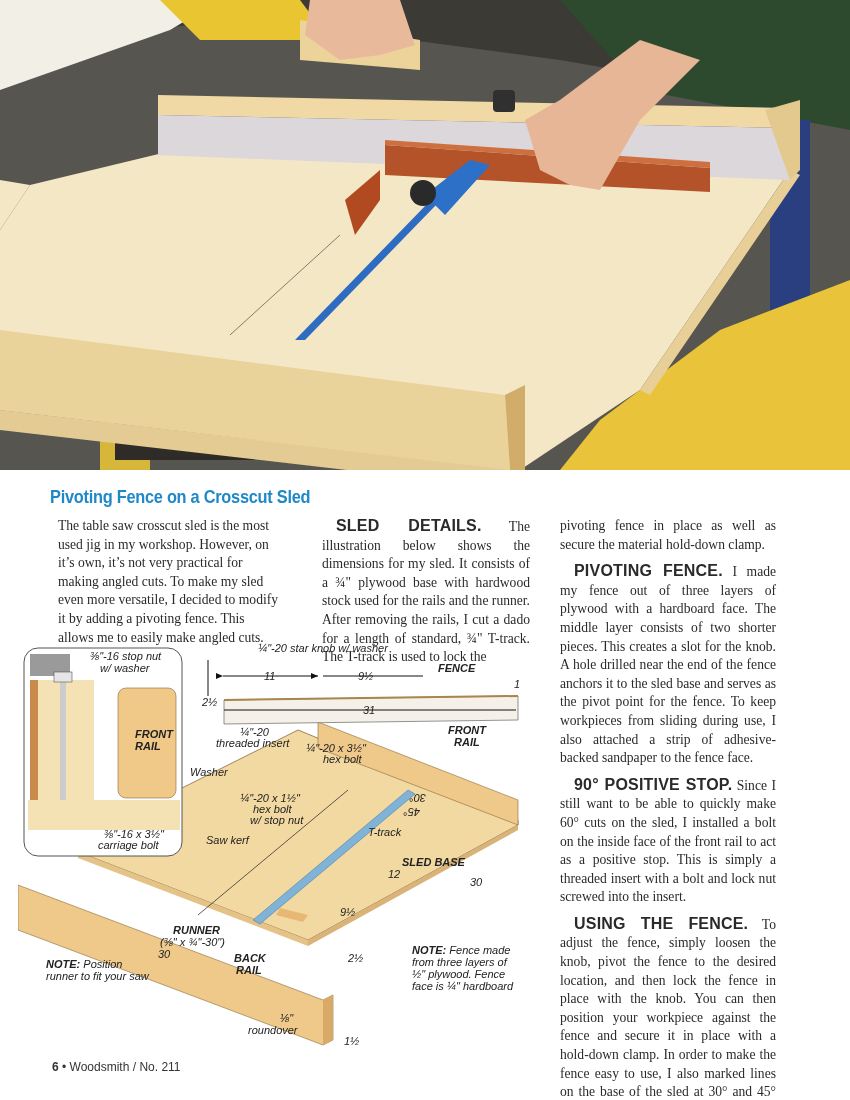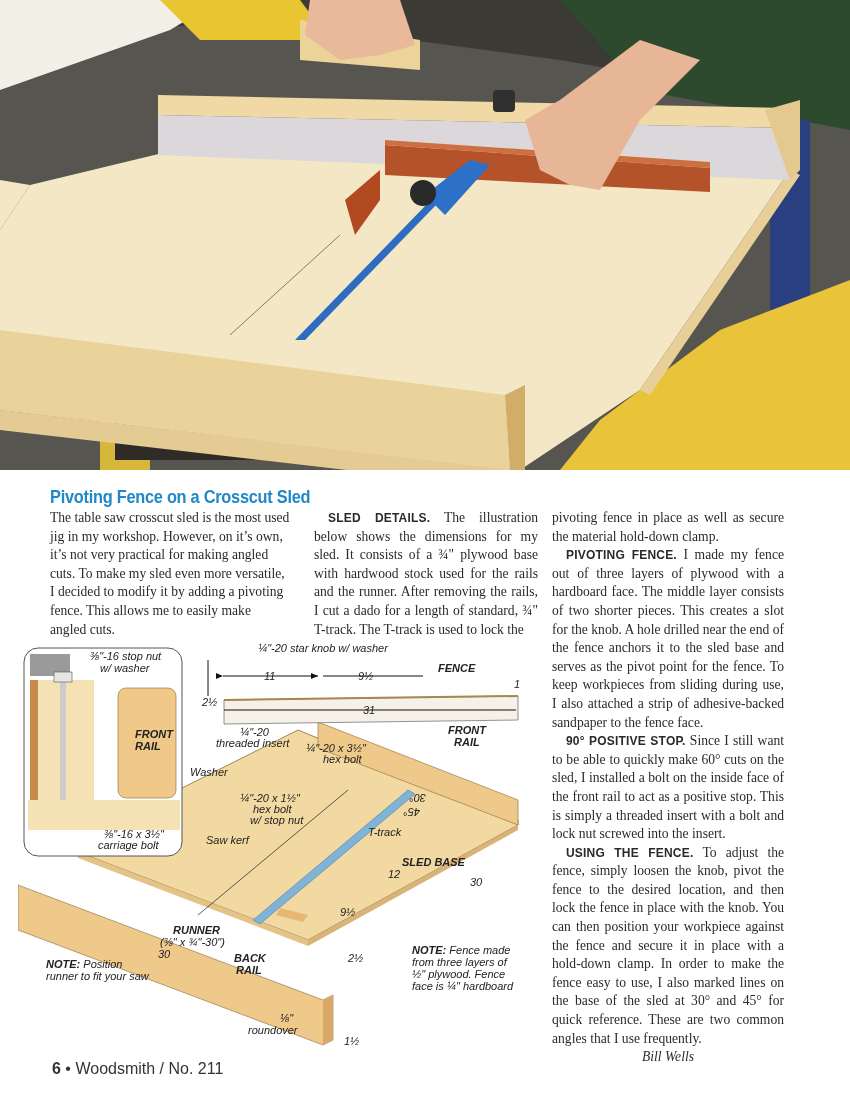"The table saw crosscut sled" .col p { margin: 0 -> 8px }
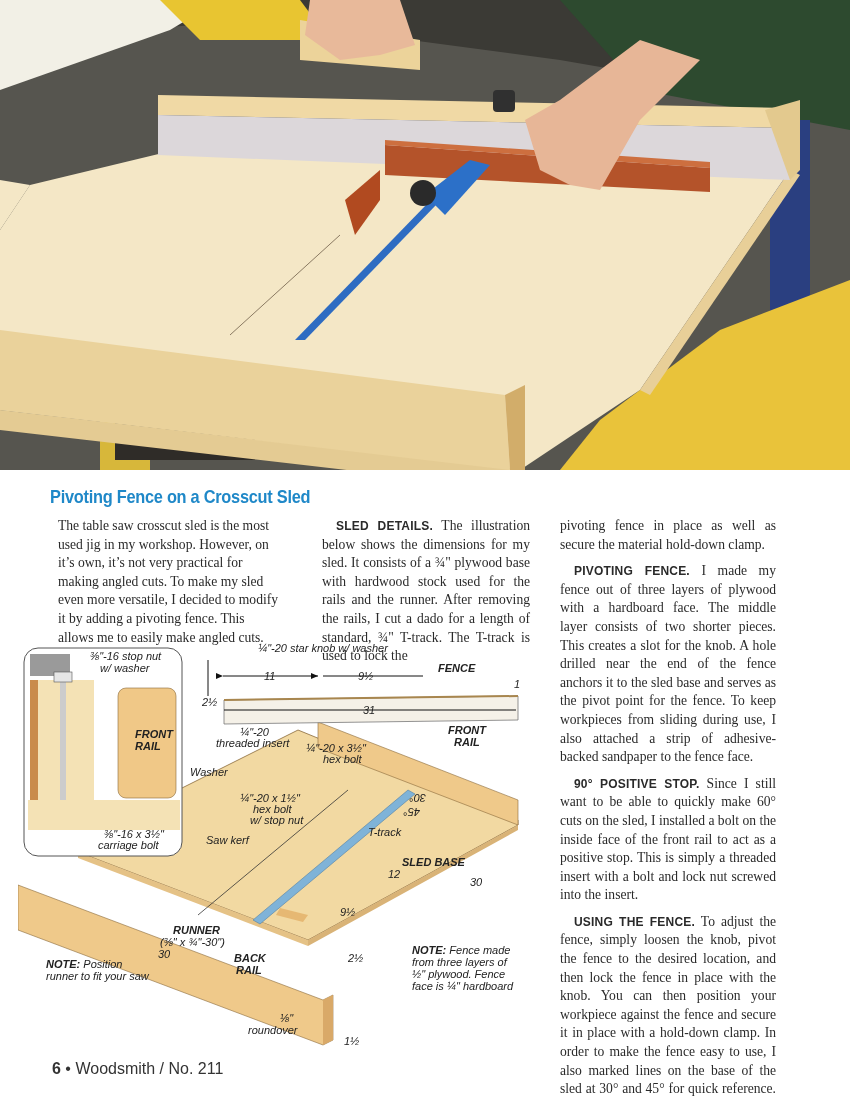"SLED DETAILS." .head { font-size: 12px -> 16px }
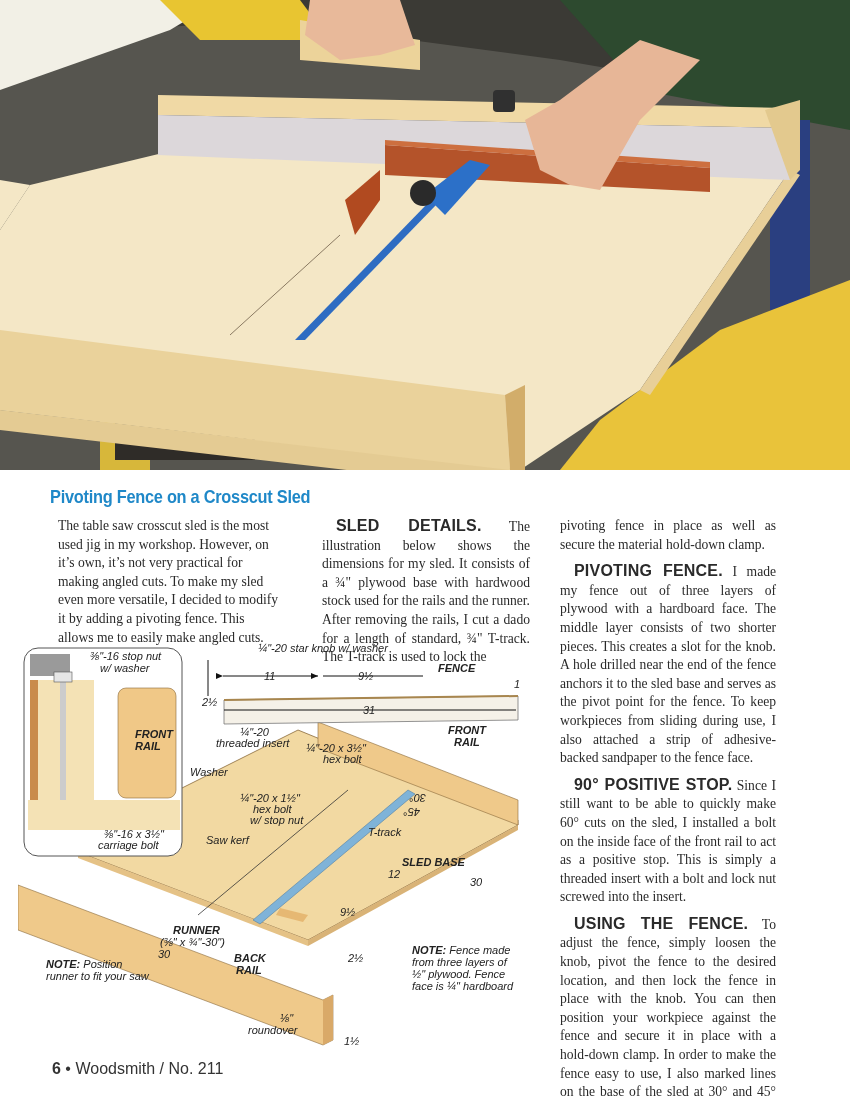"6 • Woodsmith / No." .footer { font-size: 16px -> 12px }
